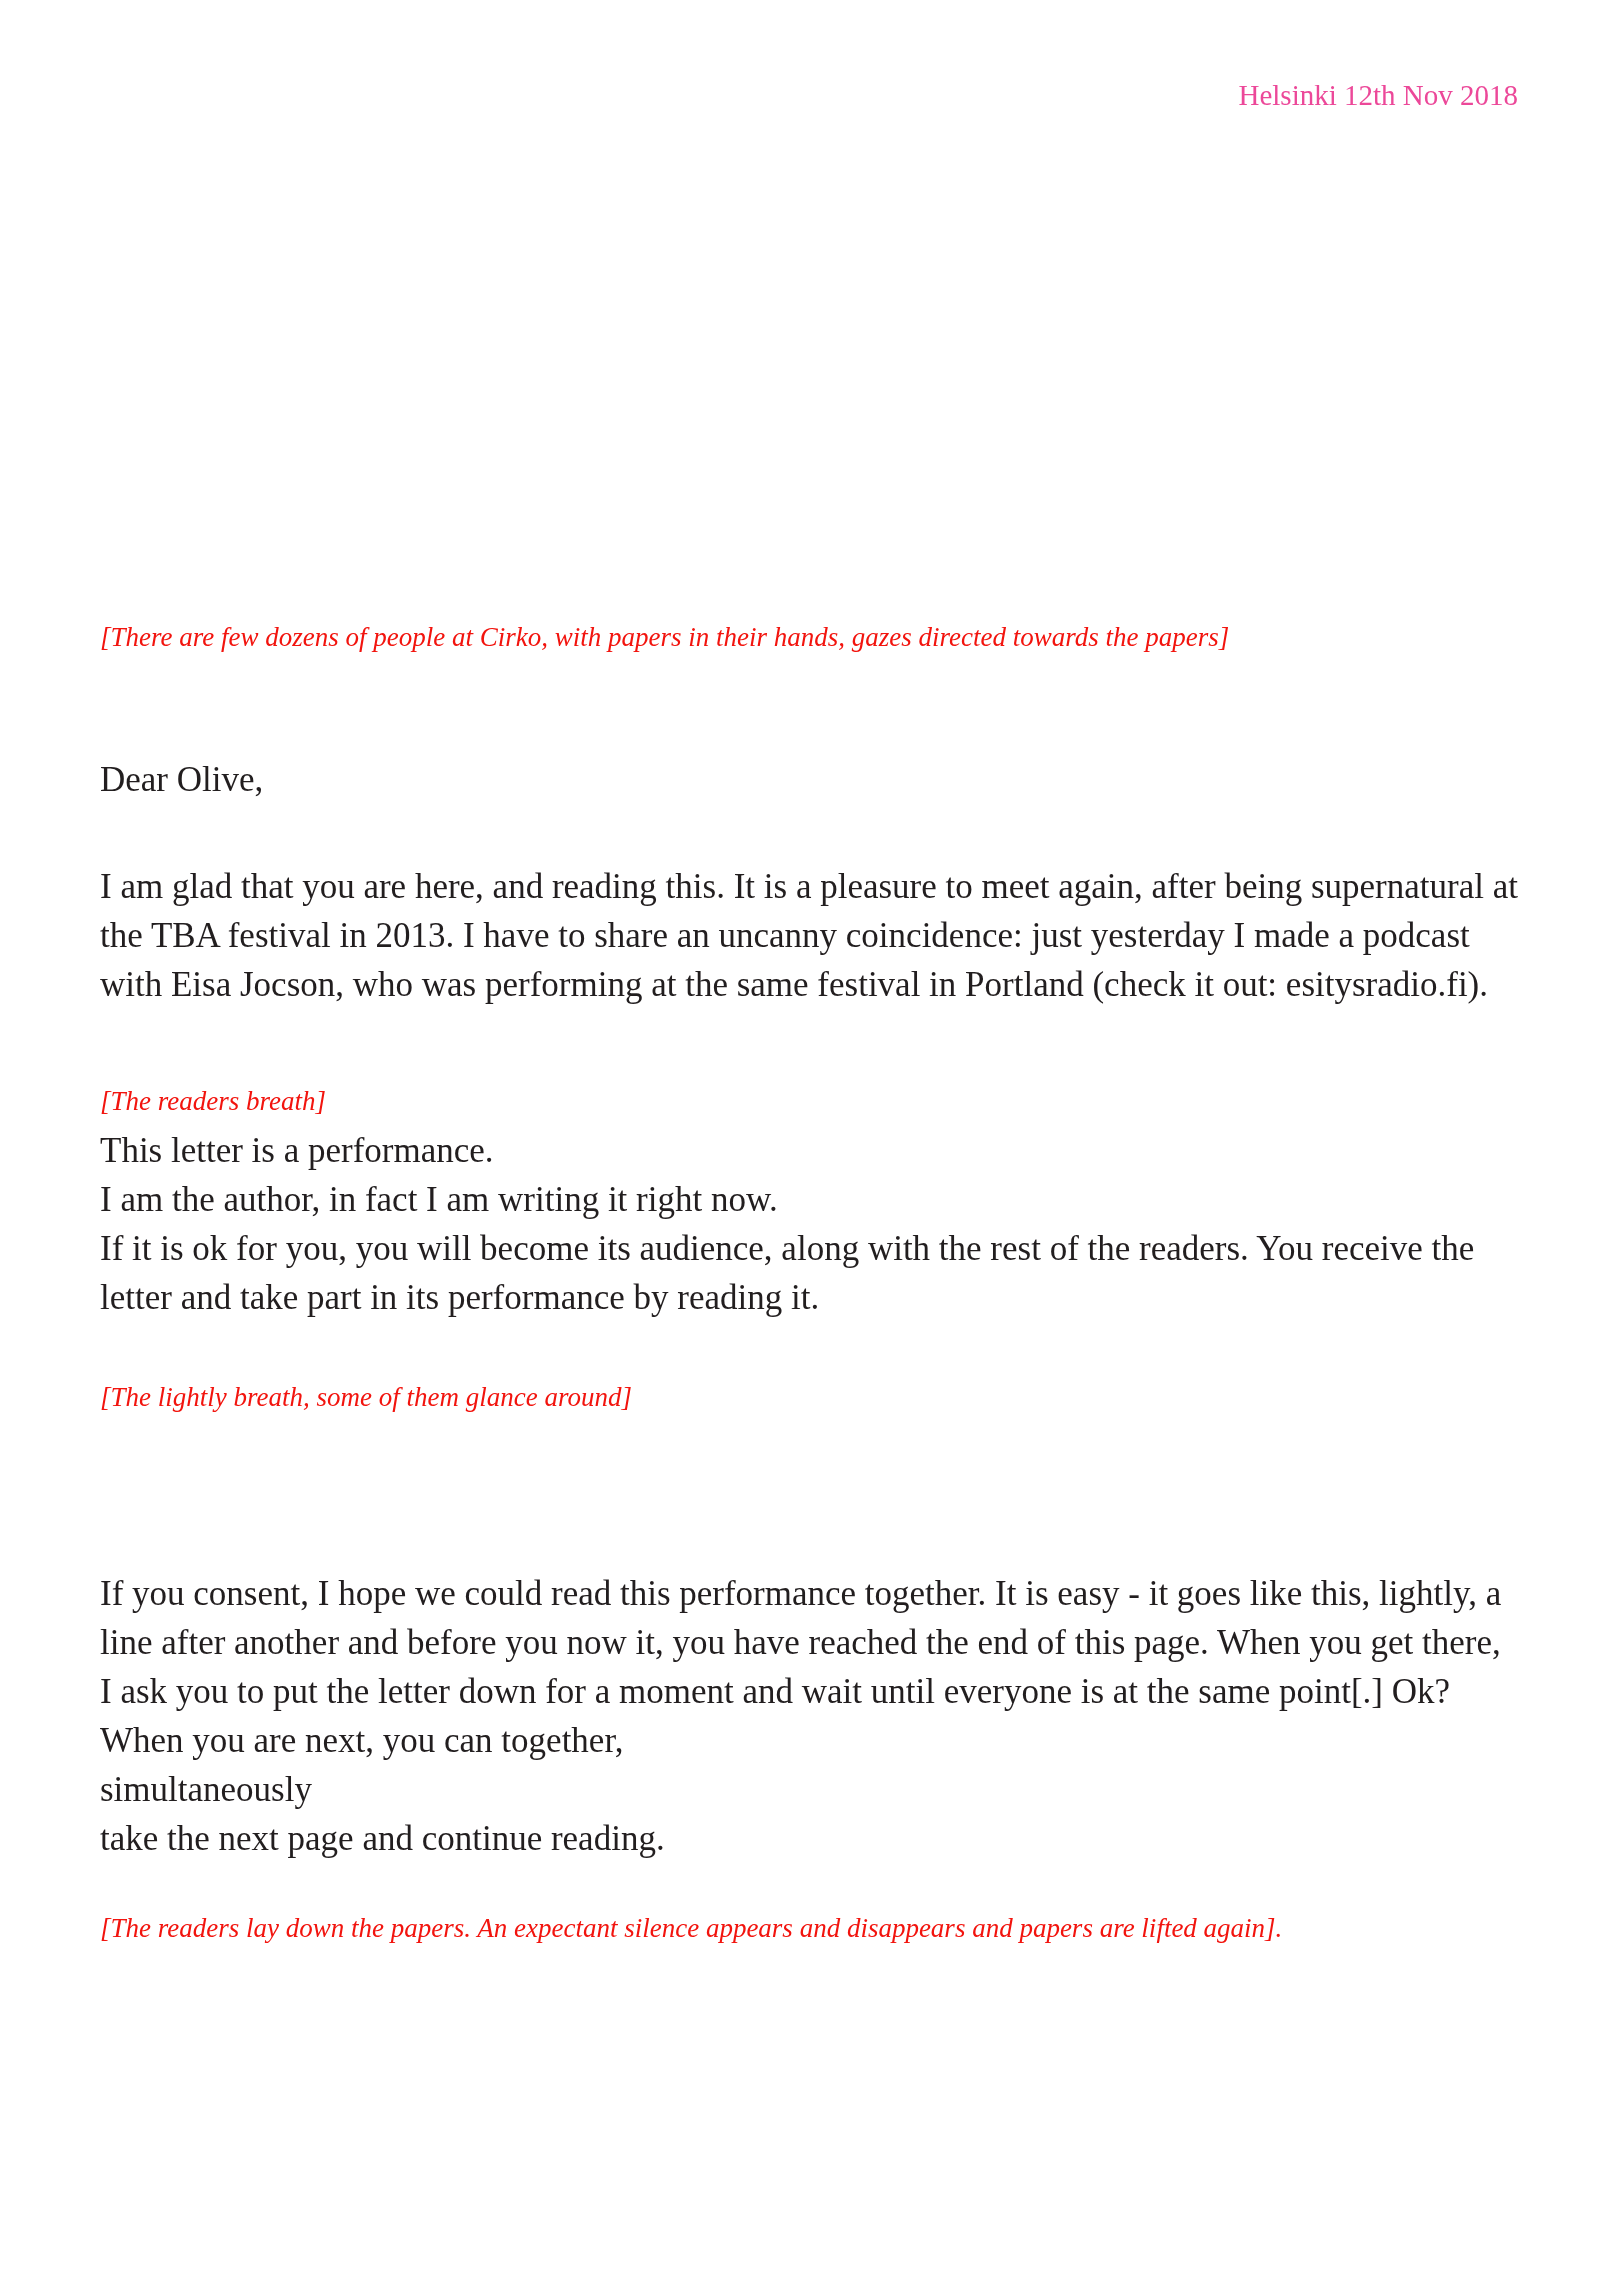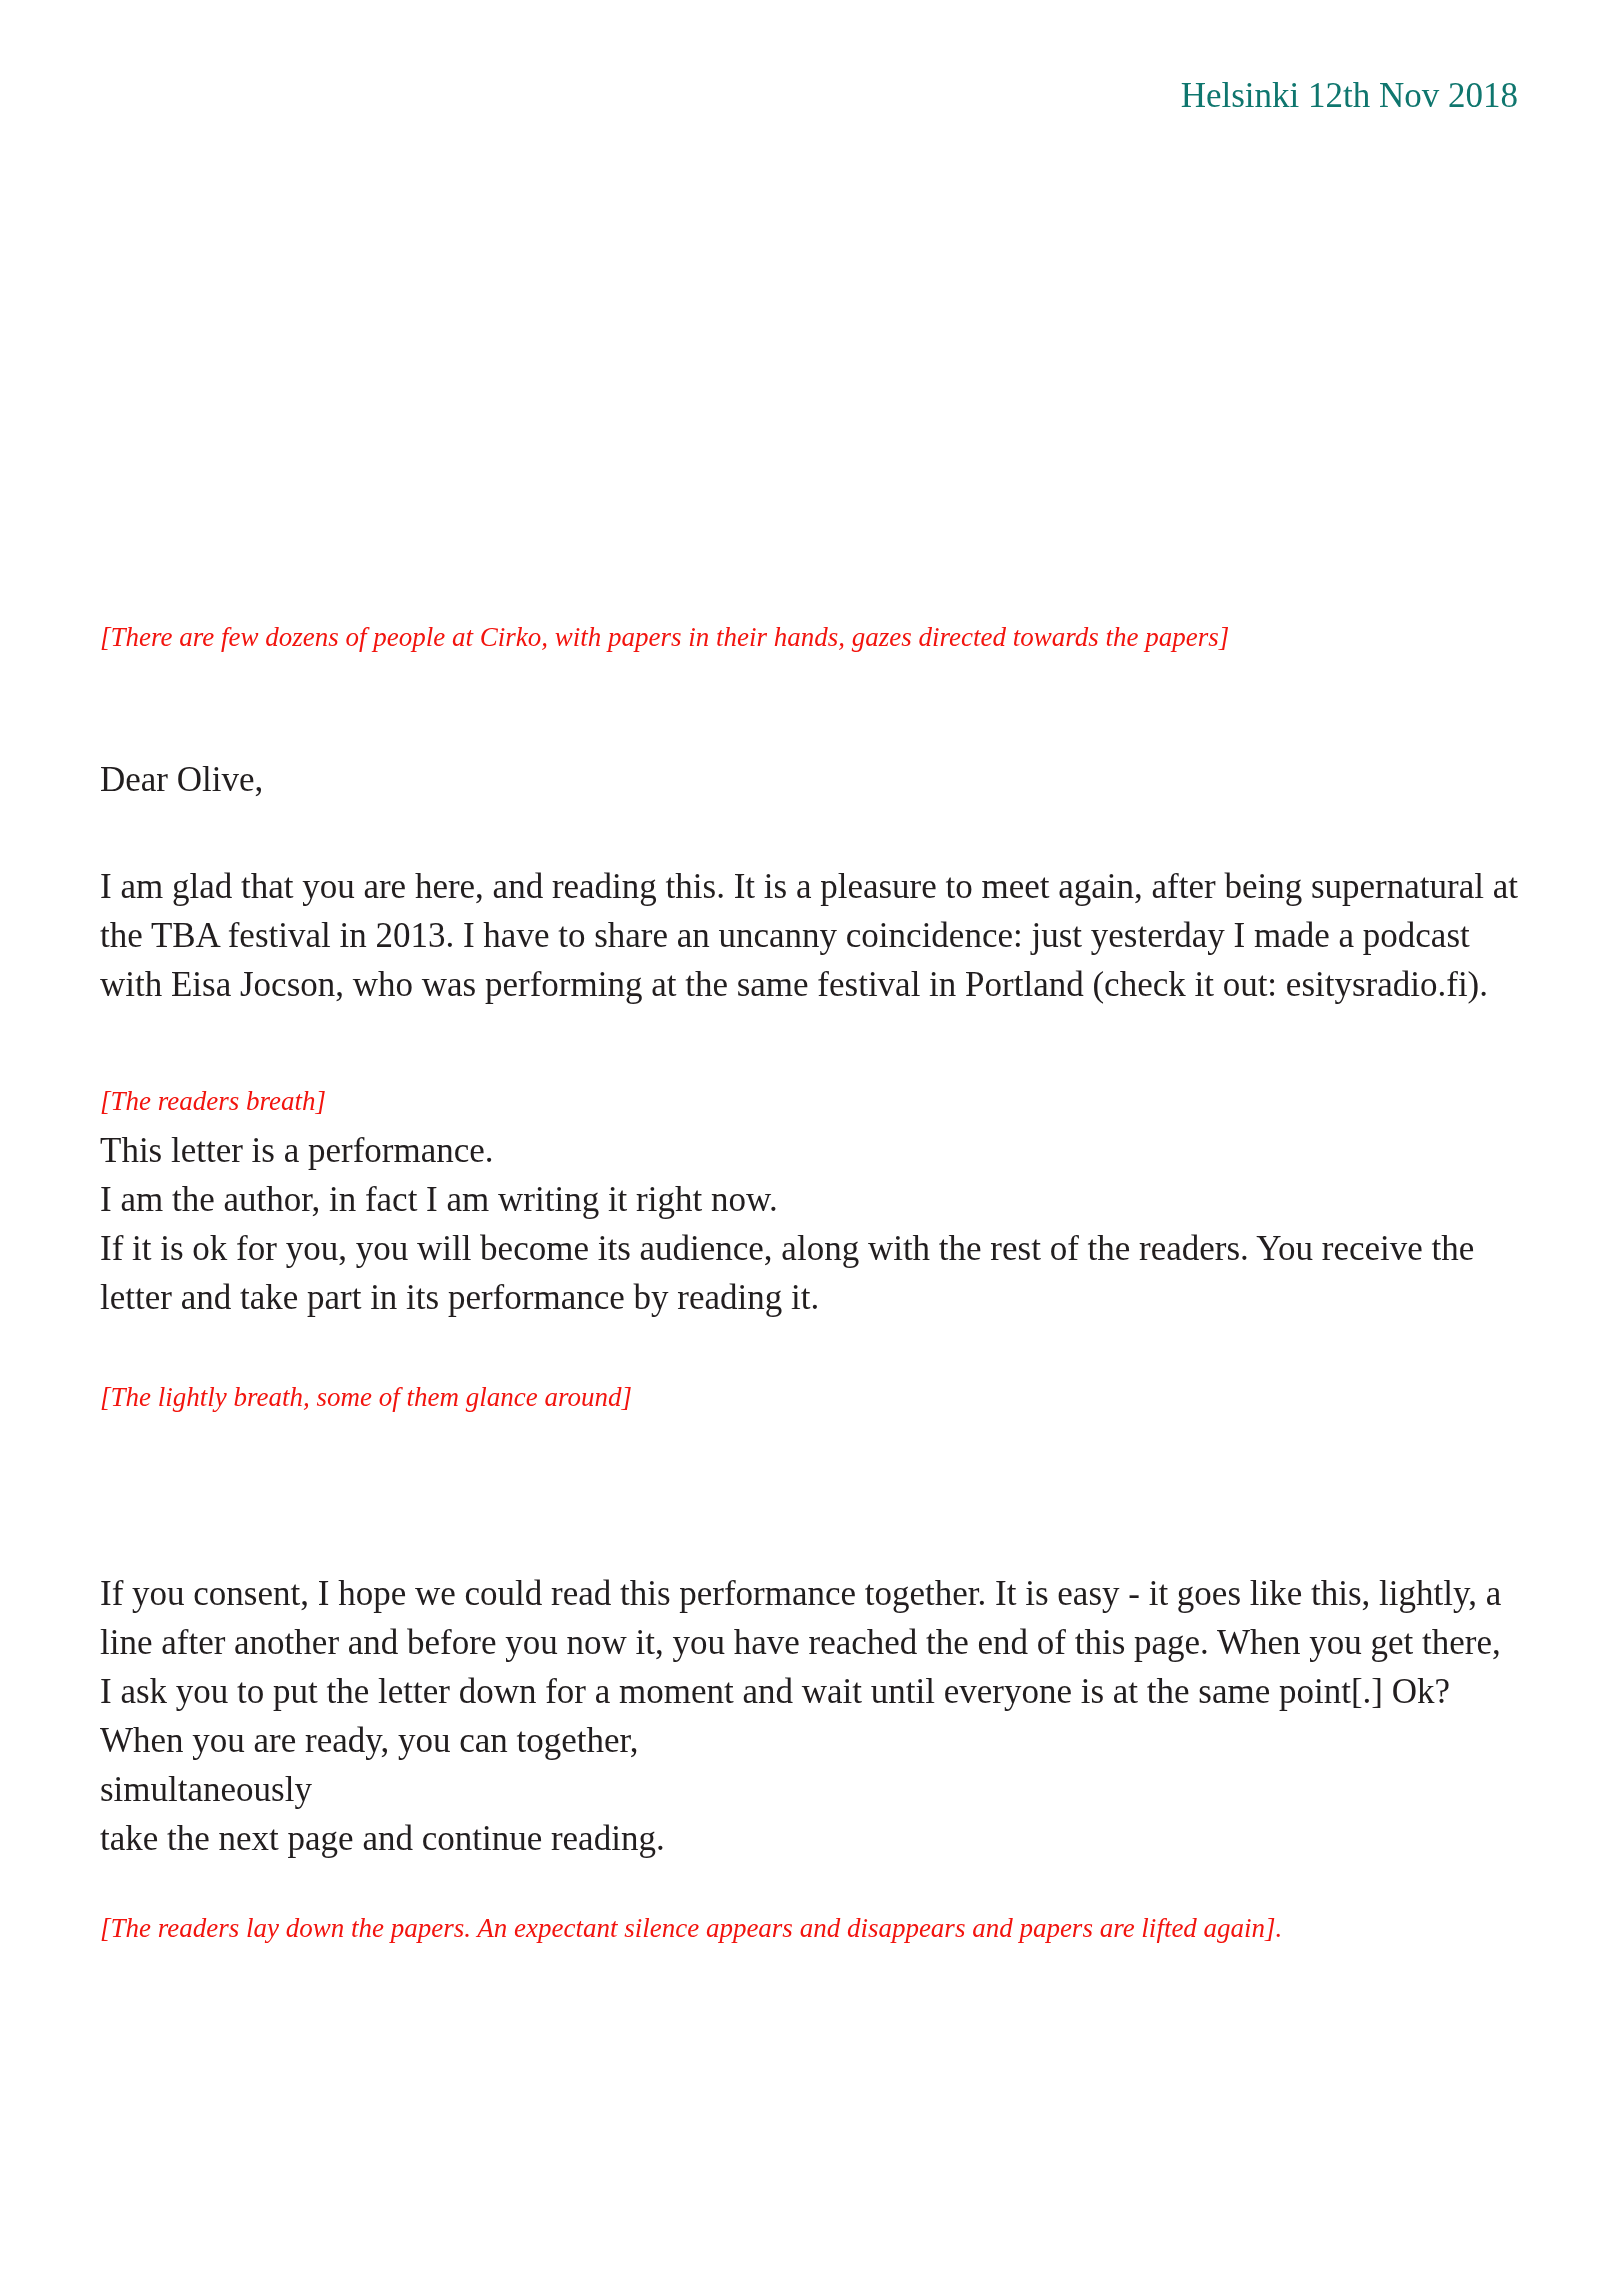"Helsinki 12th Nov 2018" .dateline { color: #0f766e -> #ec4899; font-size: 35px -> 29px }
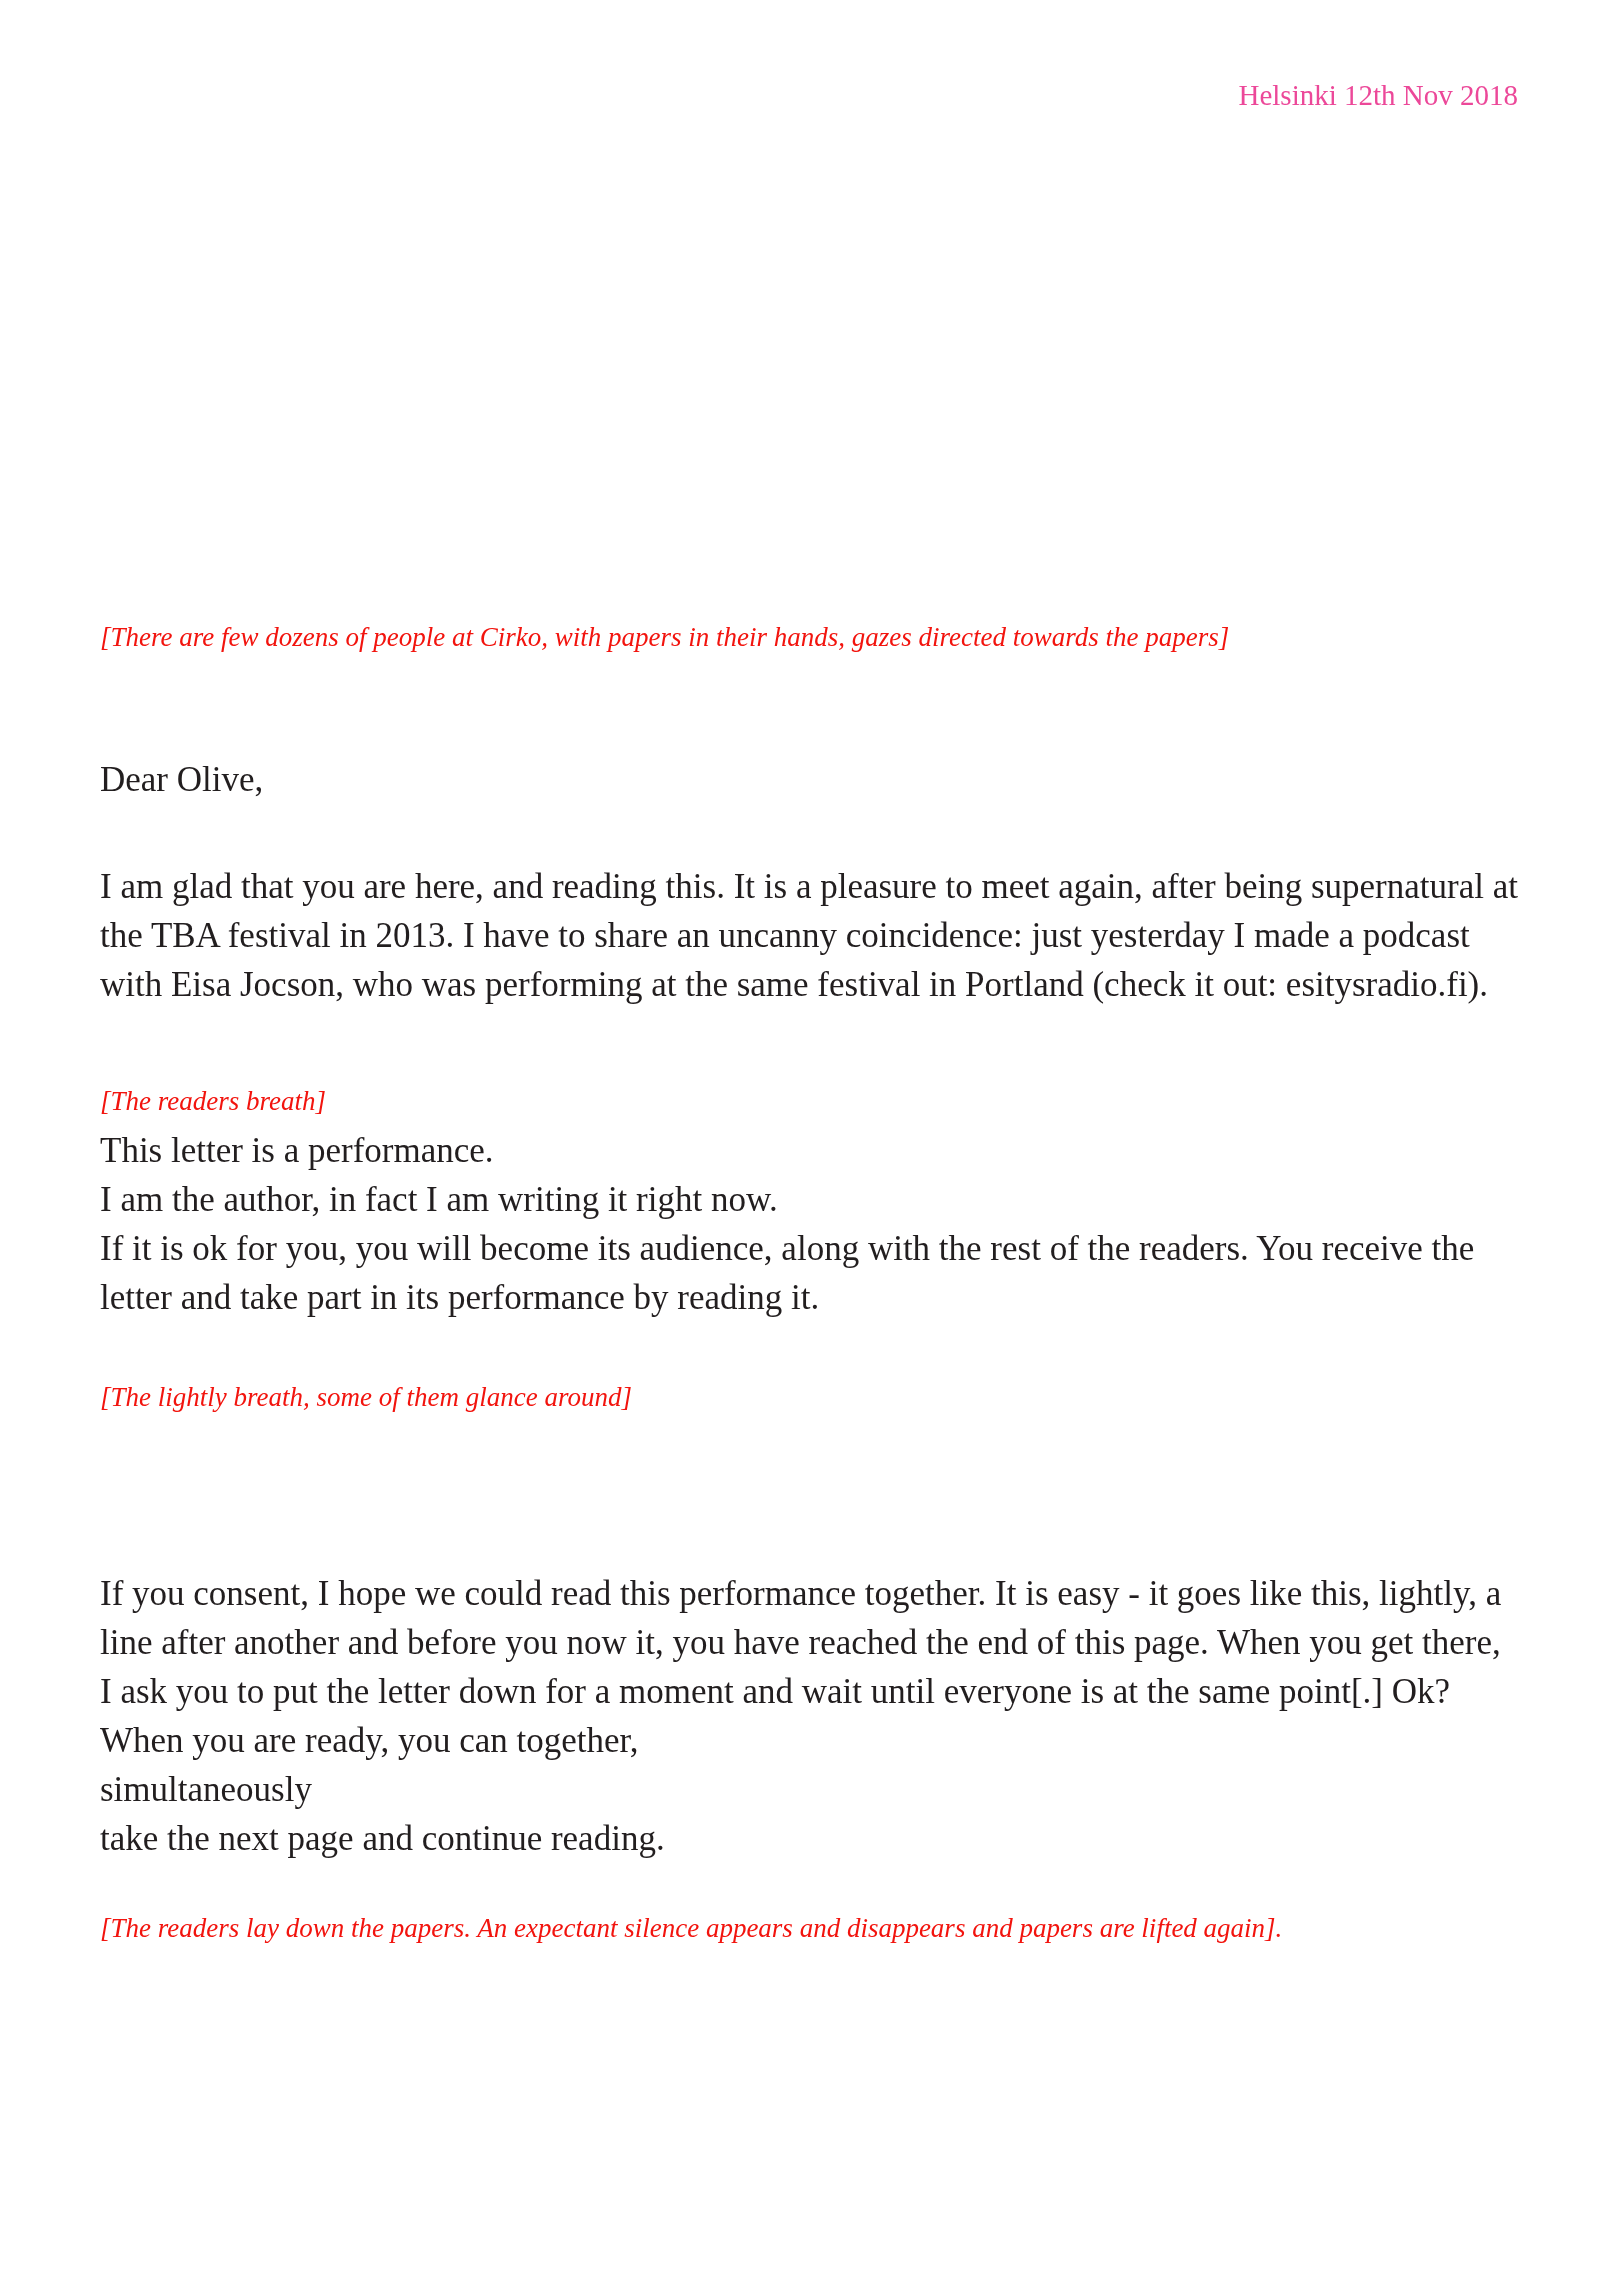"When you are ready, you" p { text: ready -> next }
